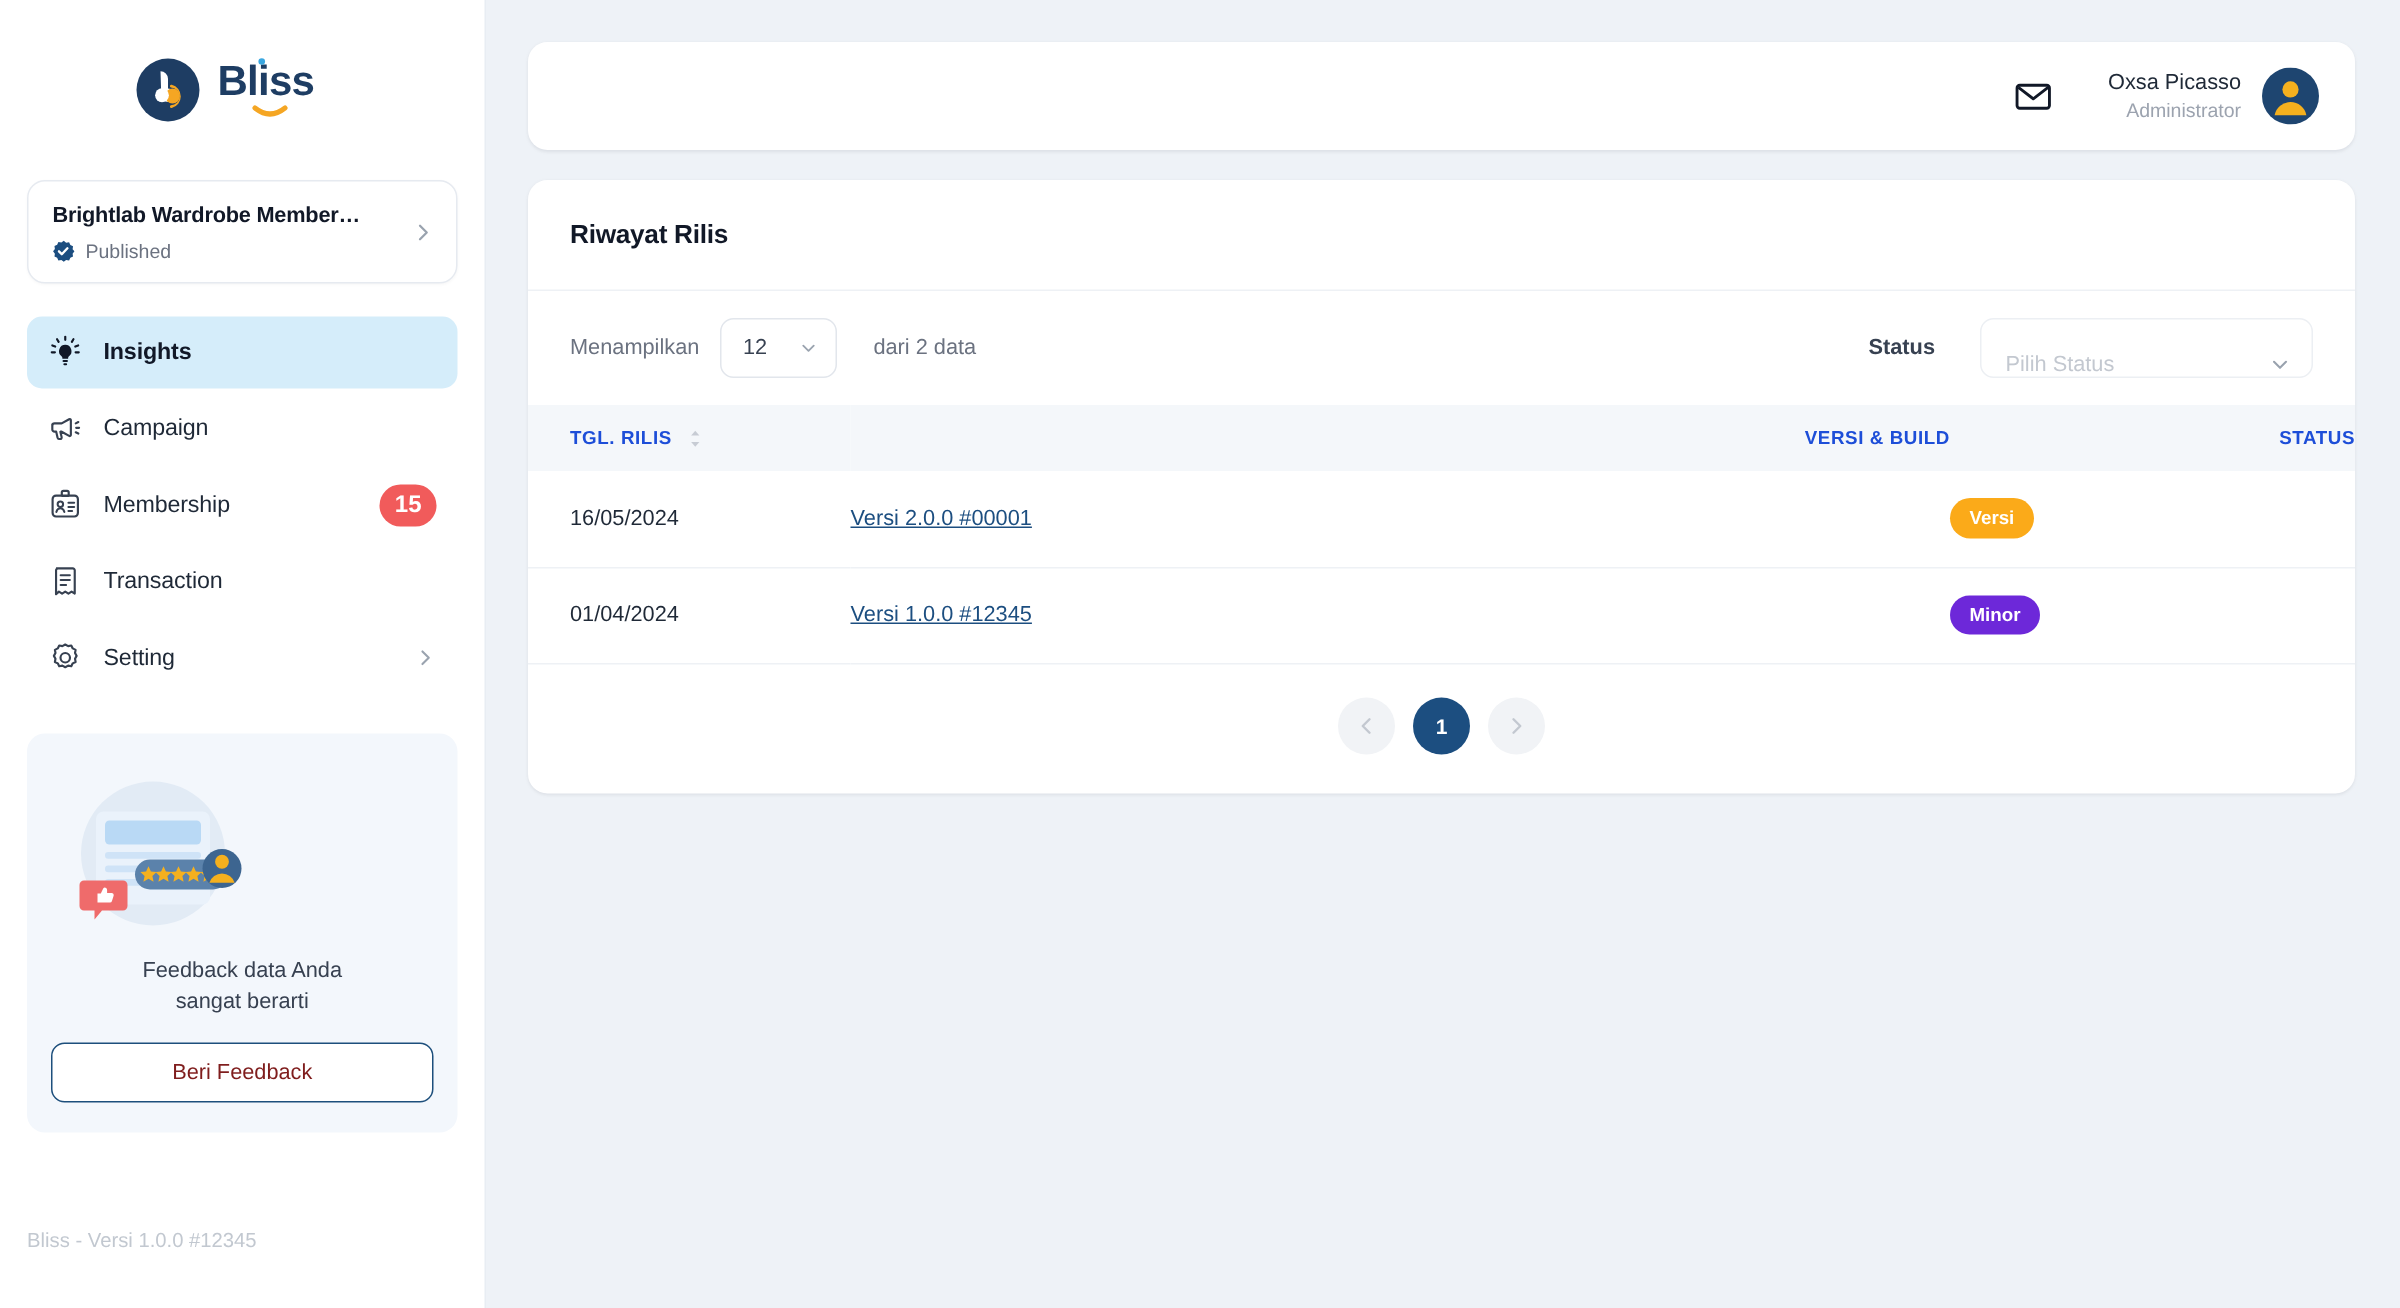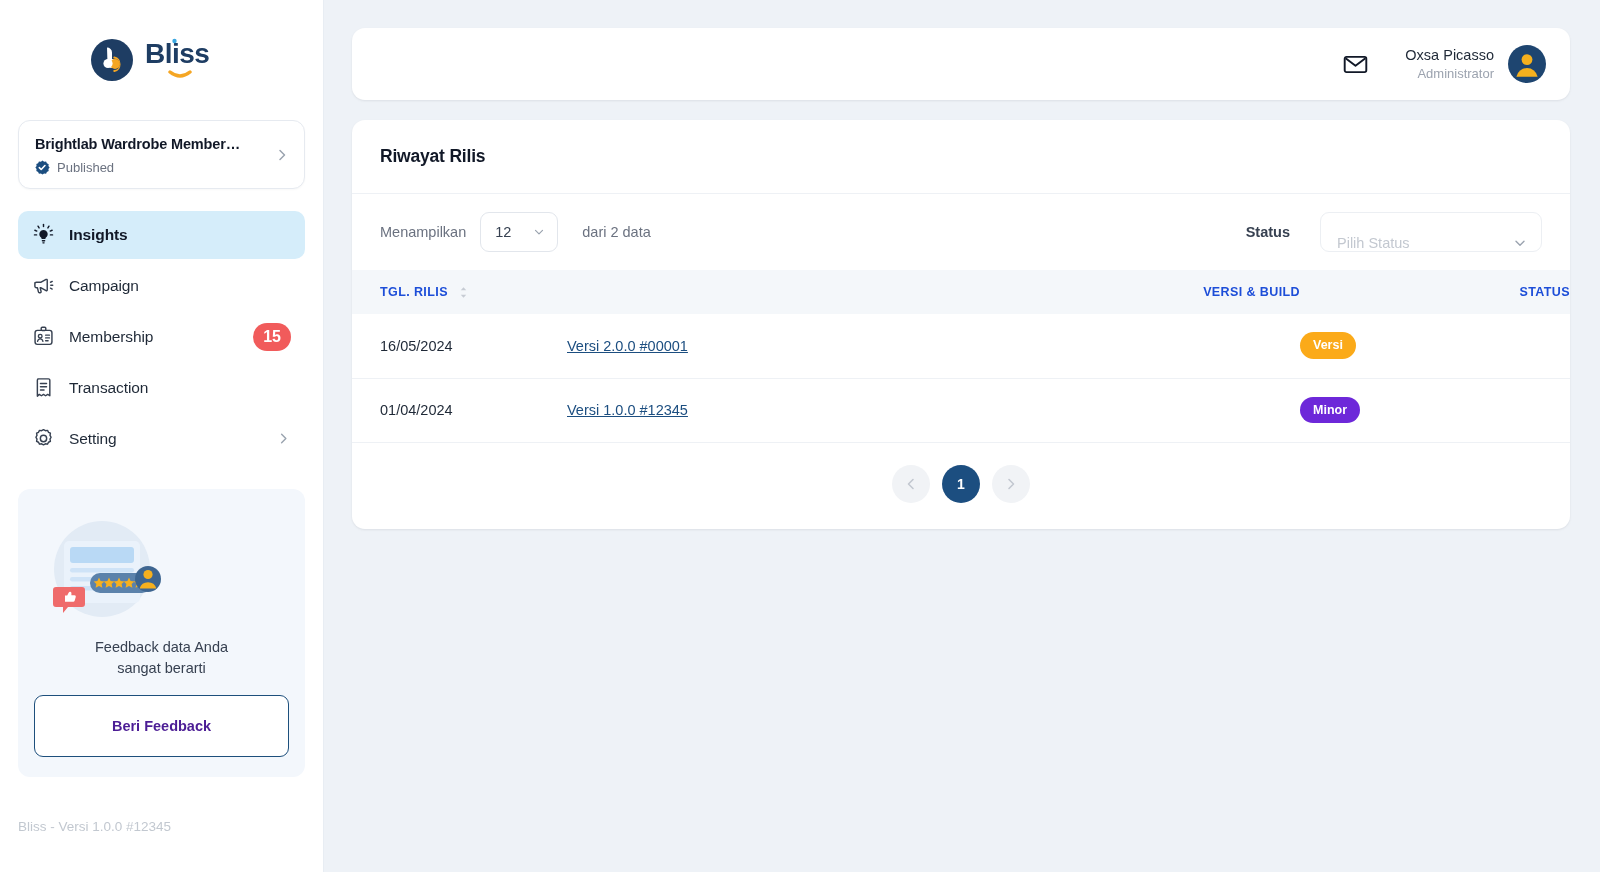"Beri Feedback" .fb-btn { color: #4c1d95 -> #7f1d1d; font-weight: 700 -> 400; padding: 22px 0 -> 11px 0 }
